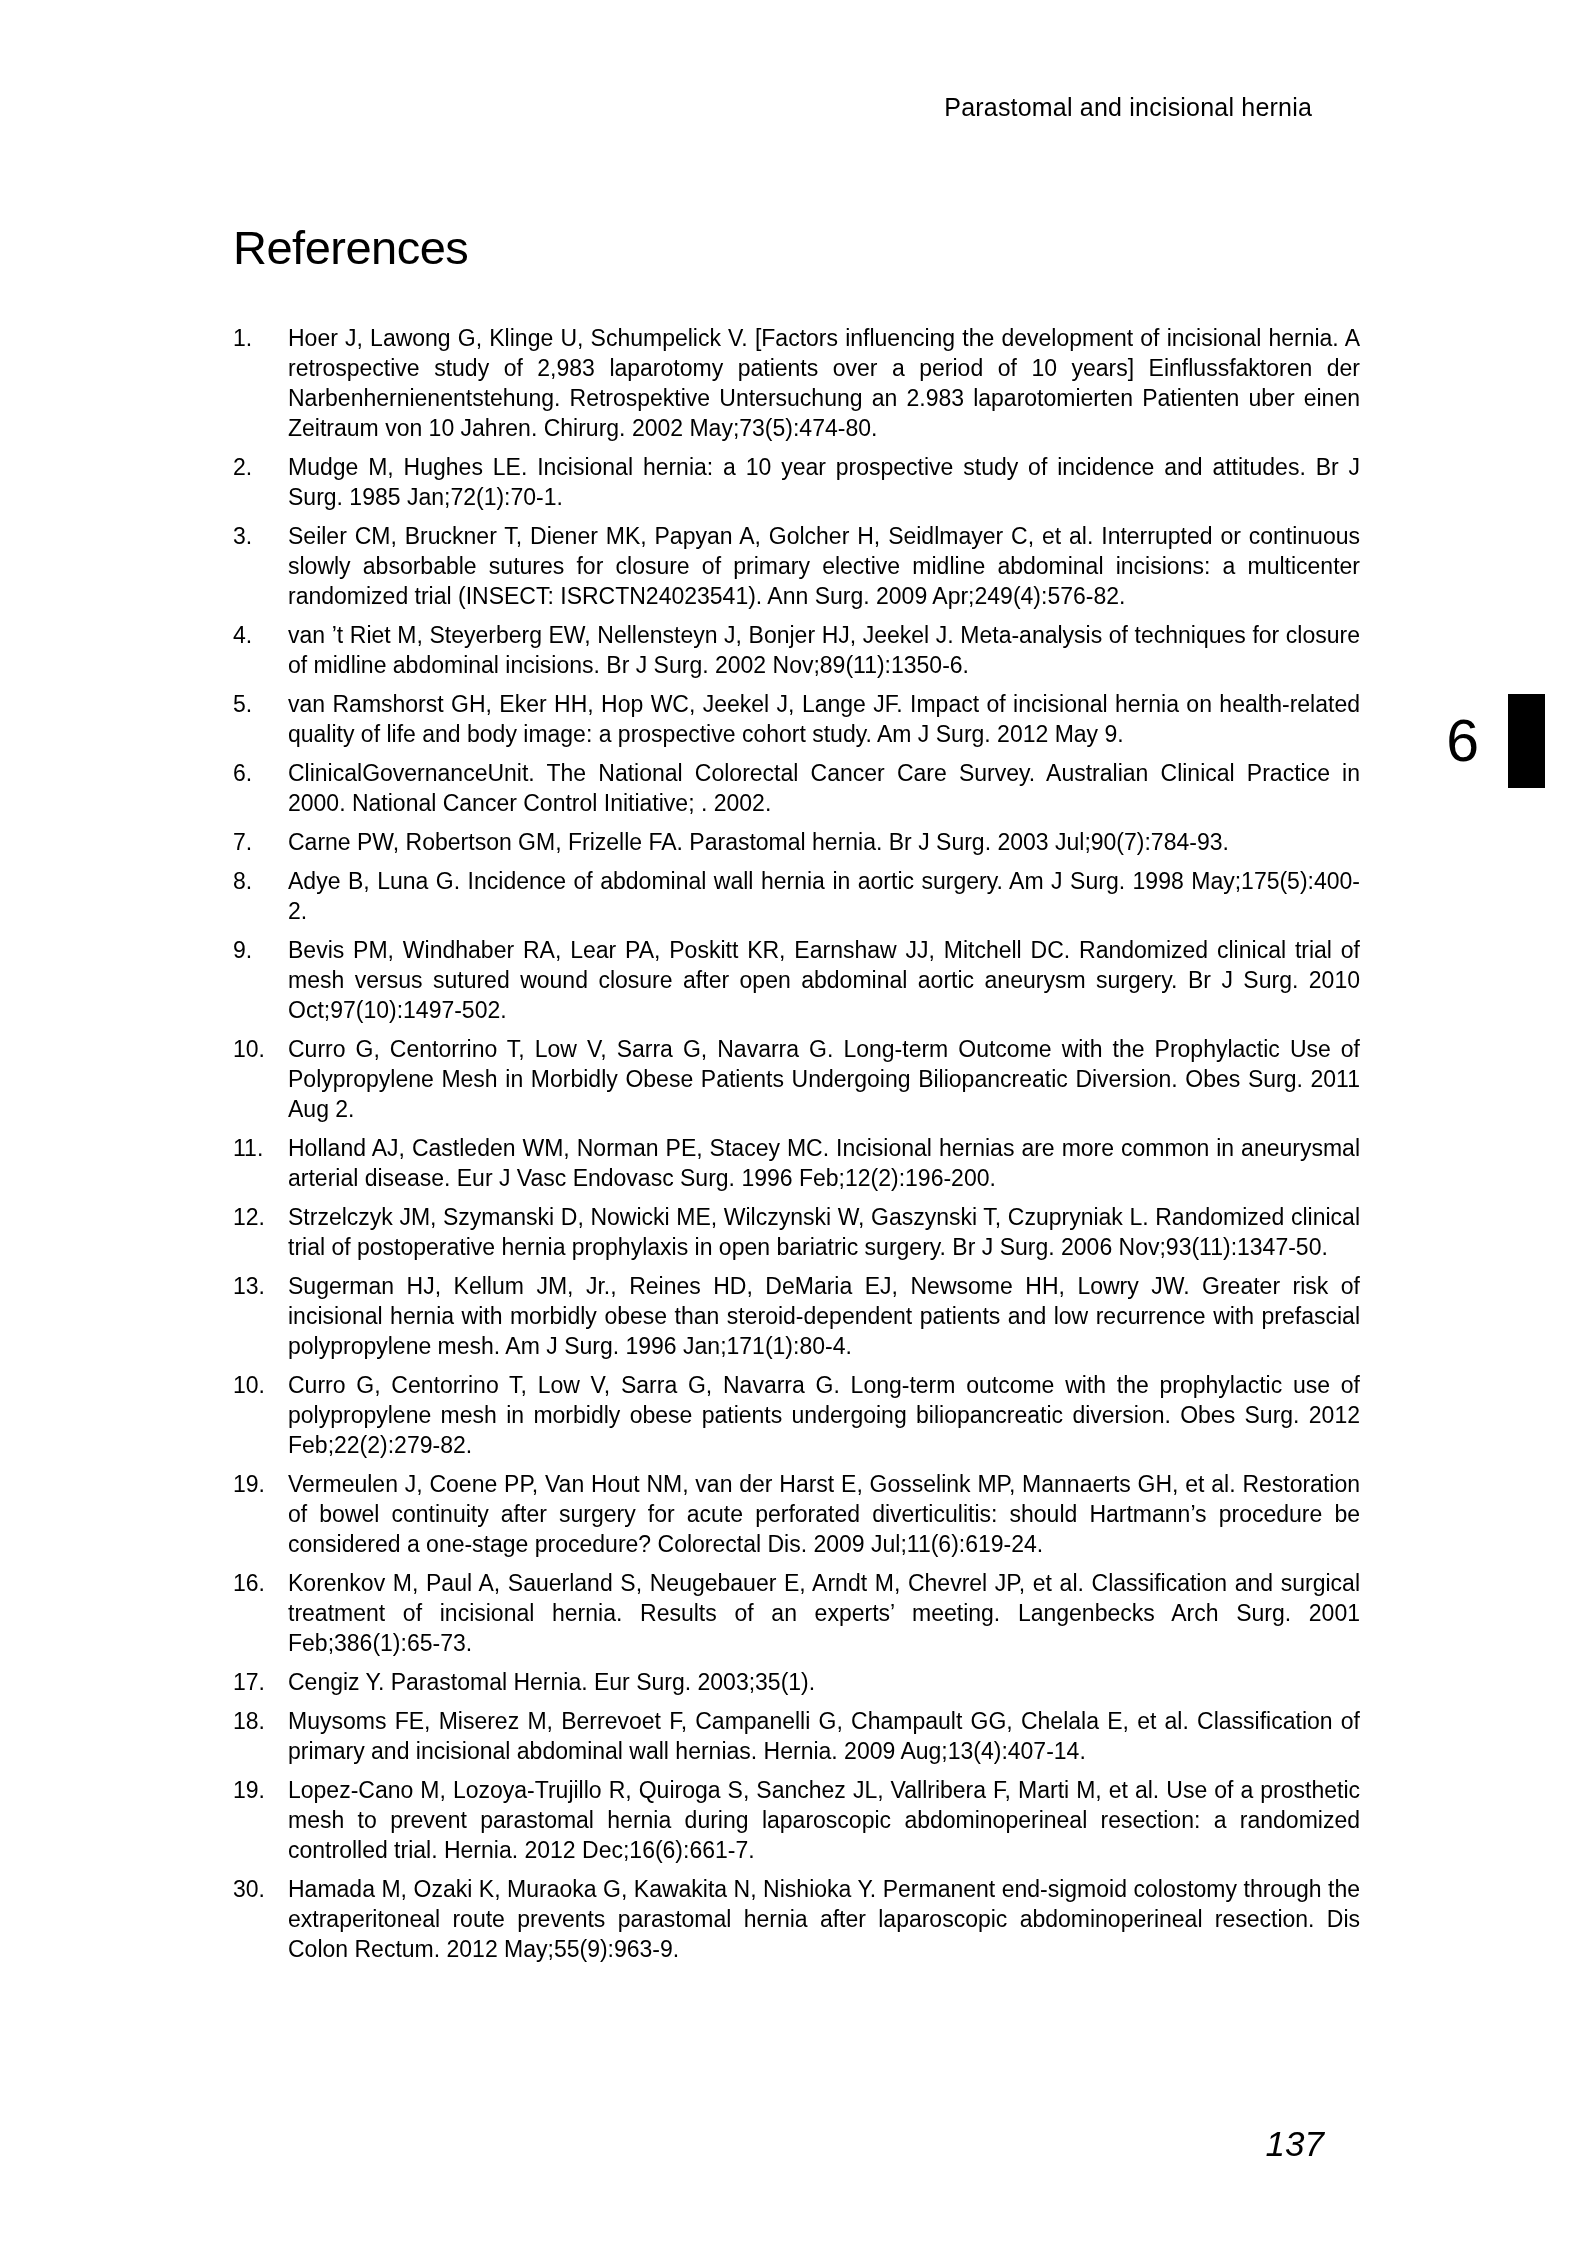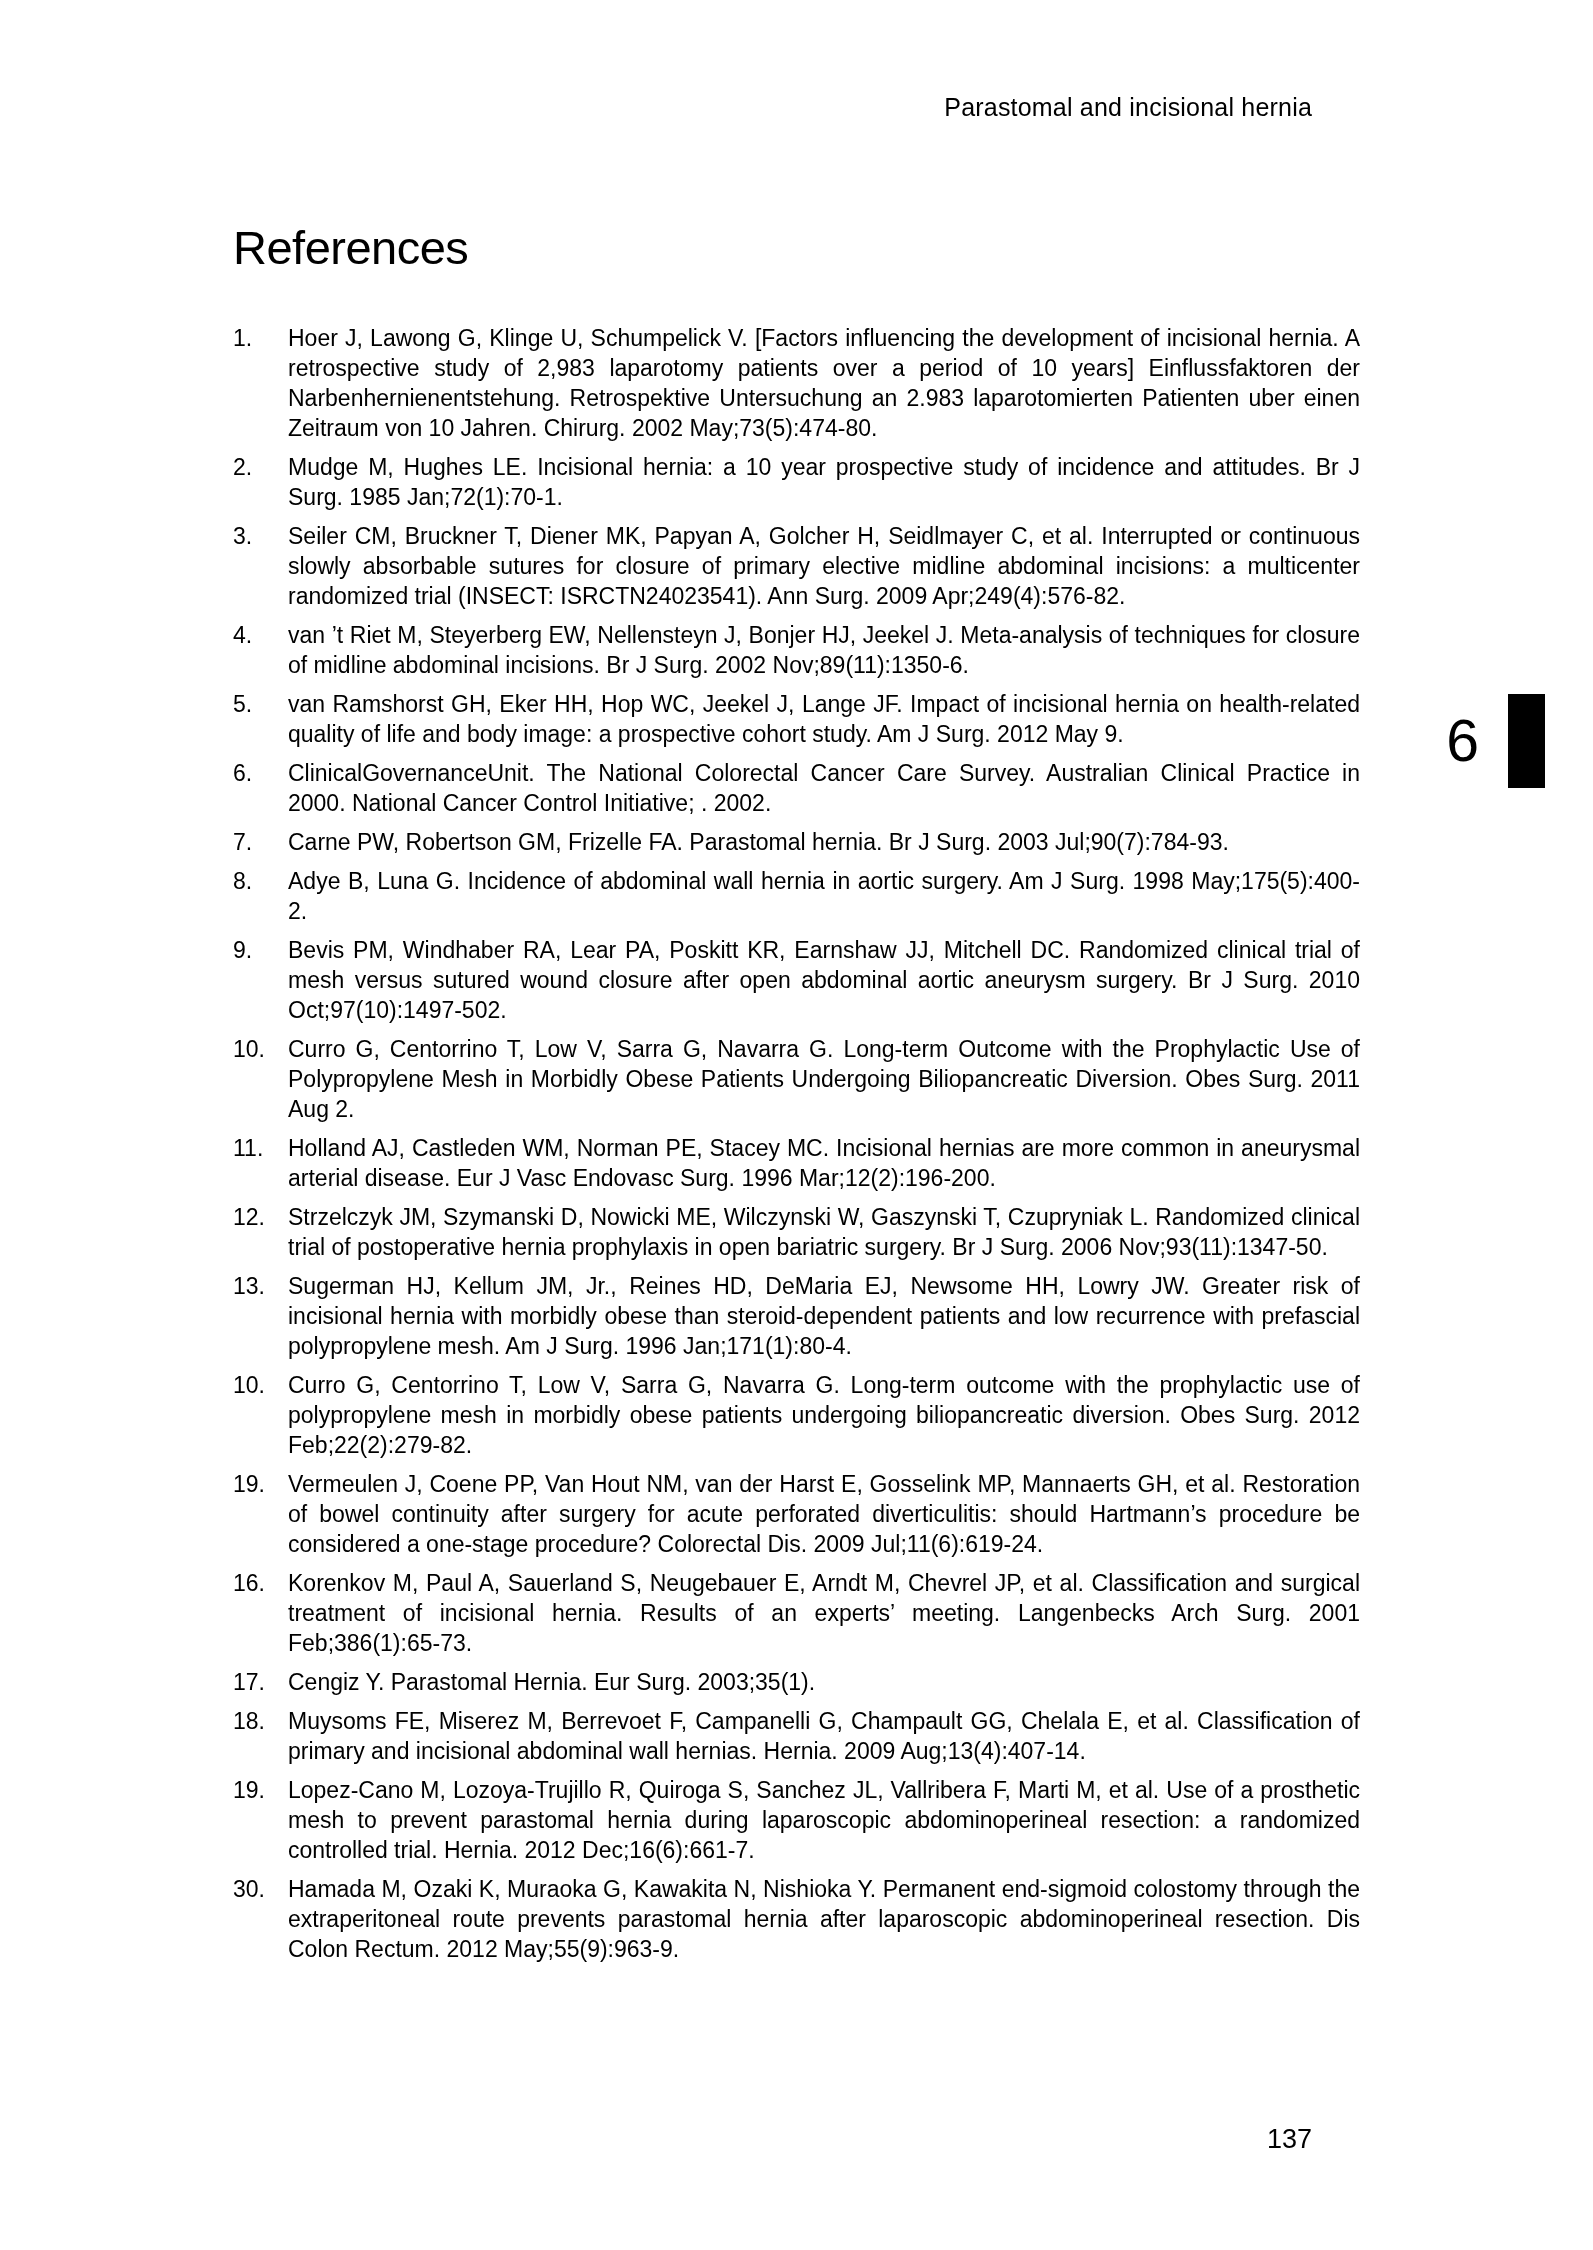"Holland AJ, Castleden WM, Norman" span.ref-text { text: Mar -> Feb }
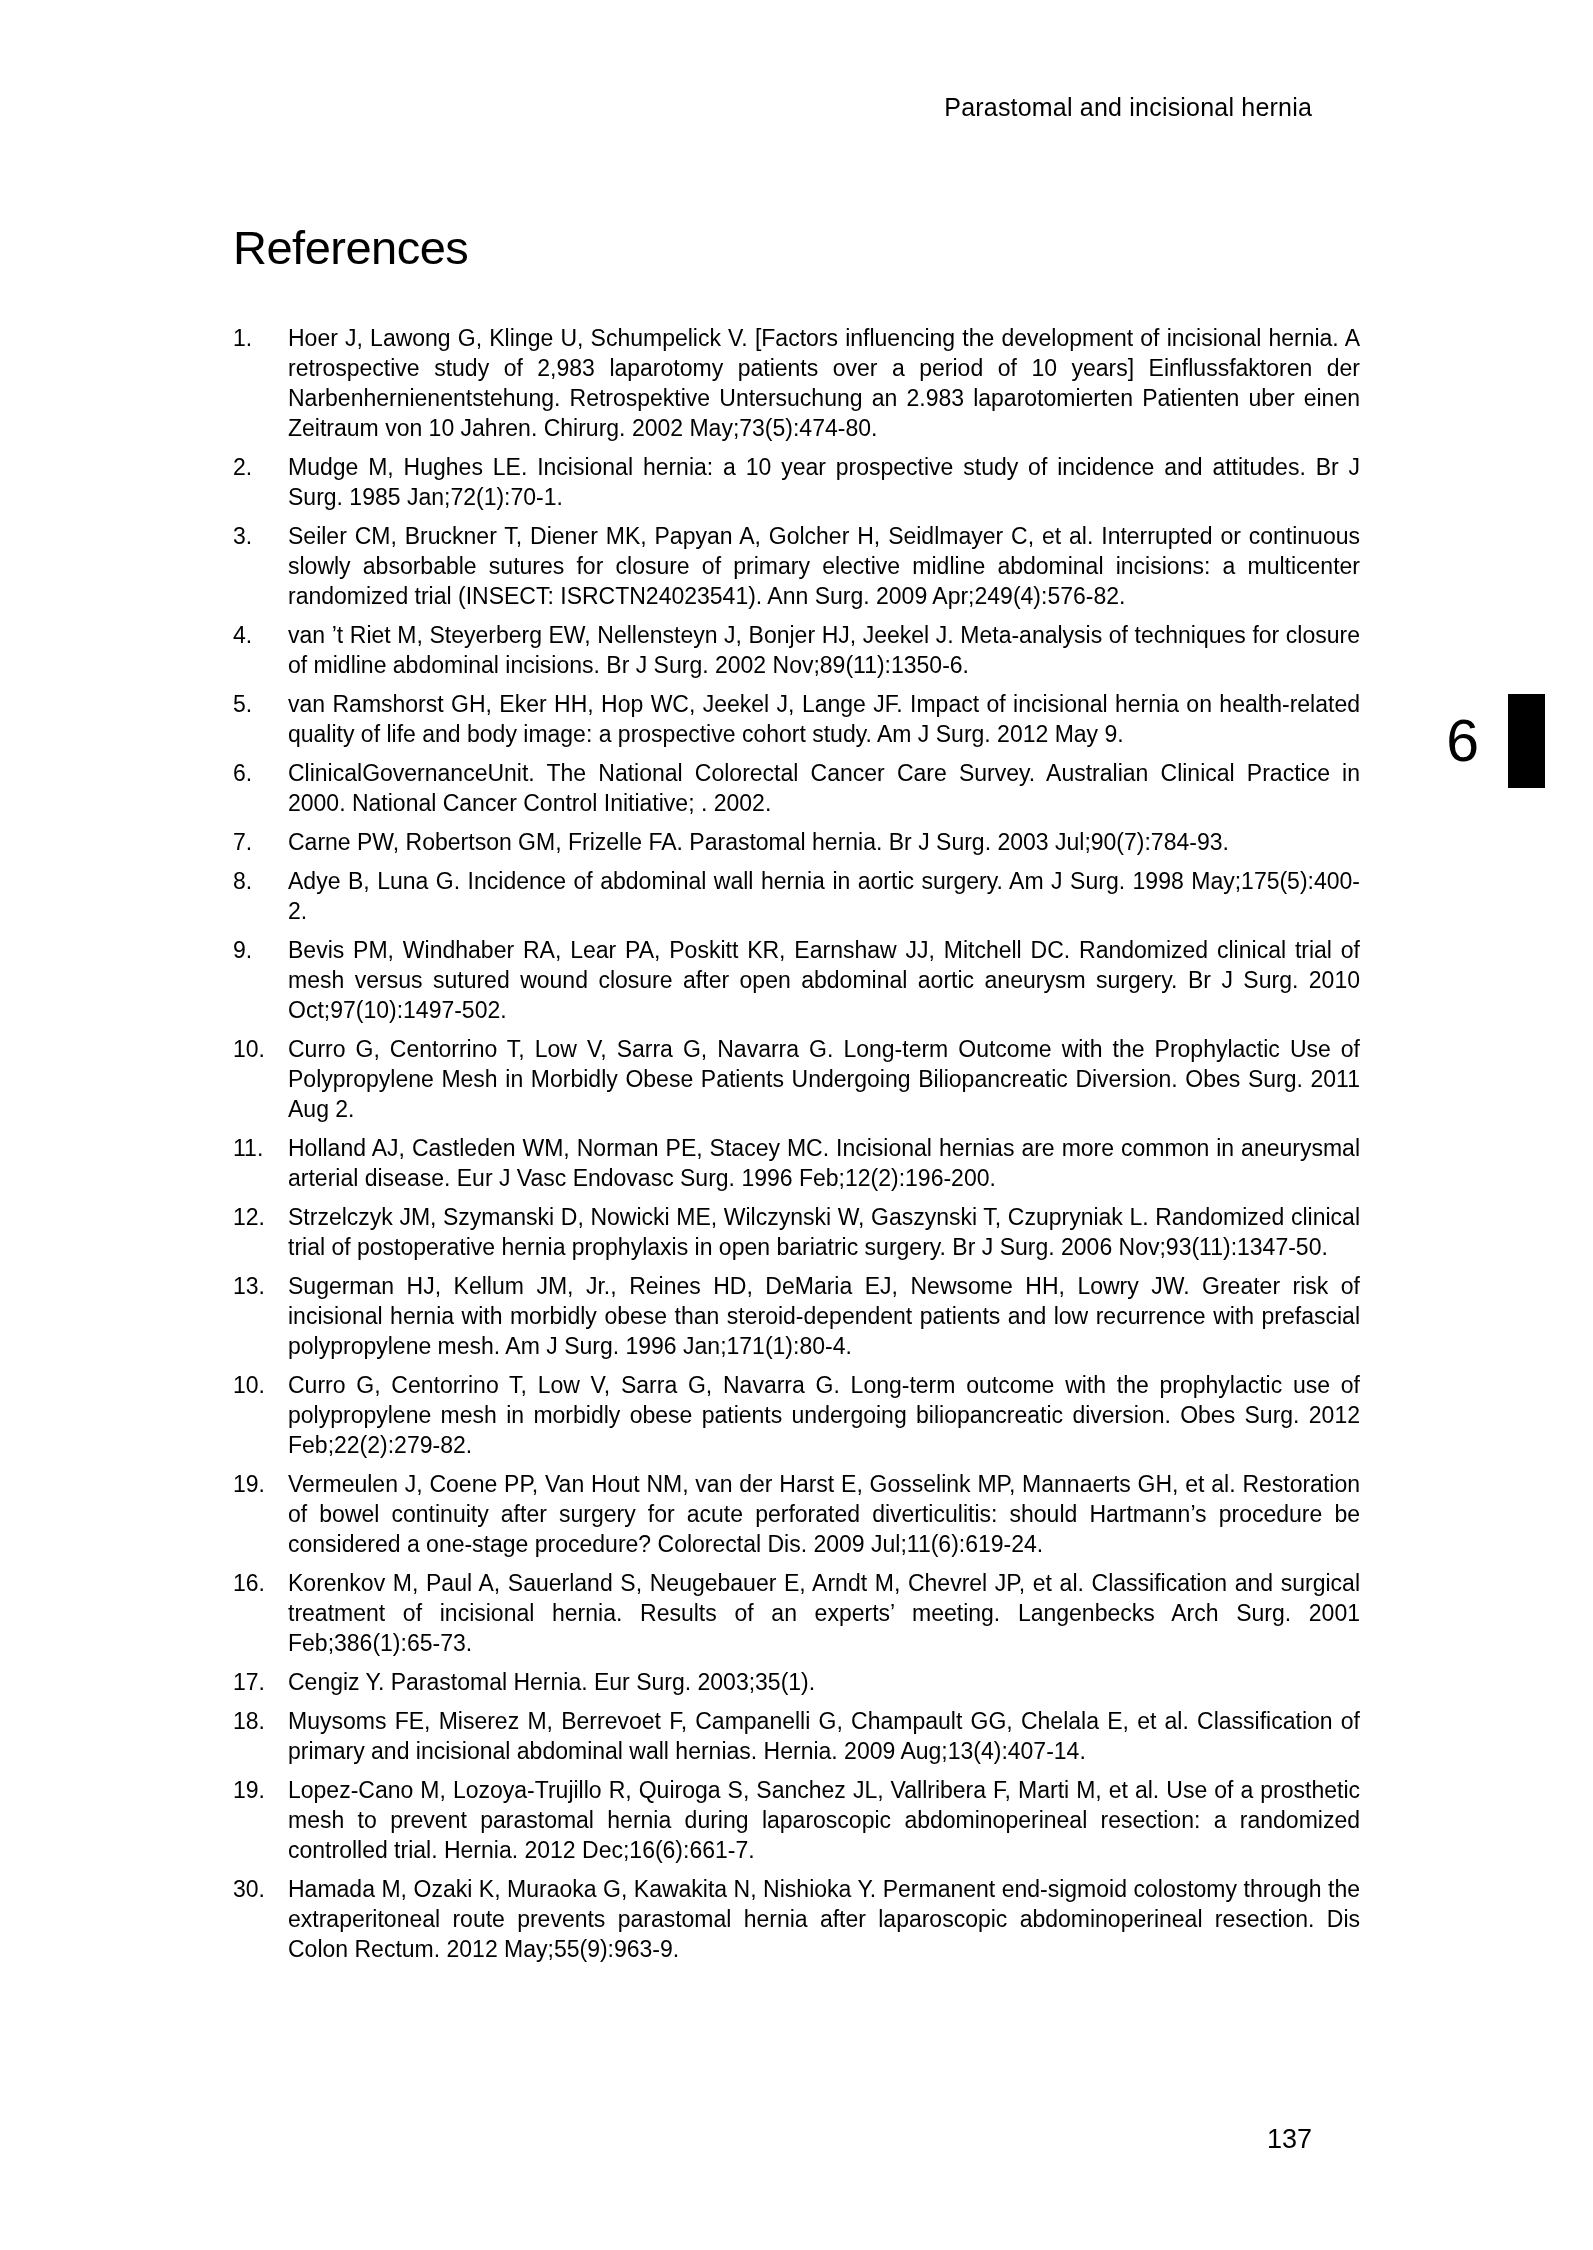"137" .page-num { font-size: 27px -> 35px; font-style: none -> italic; right: 233px -> 221px }
